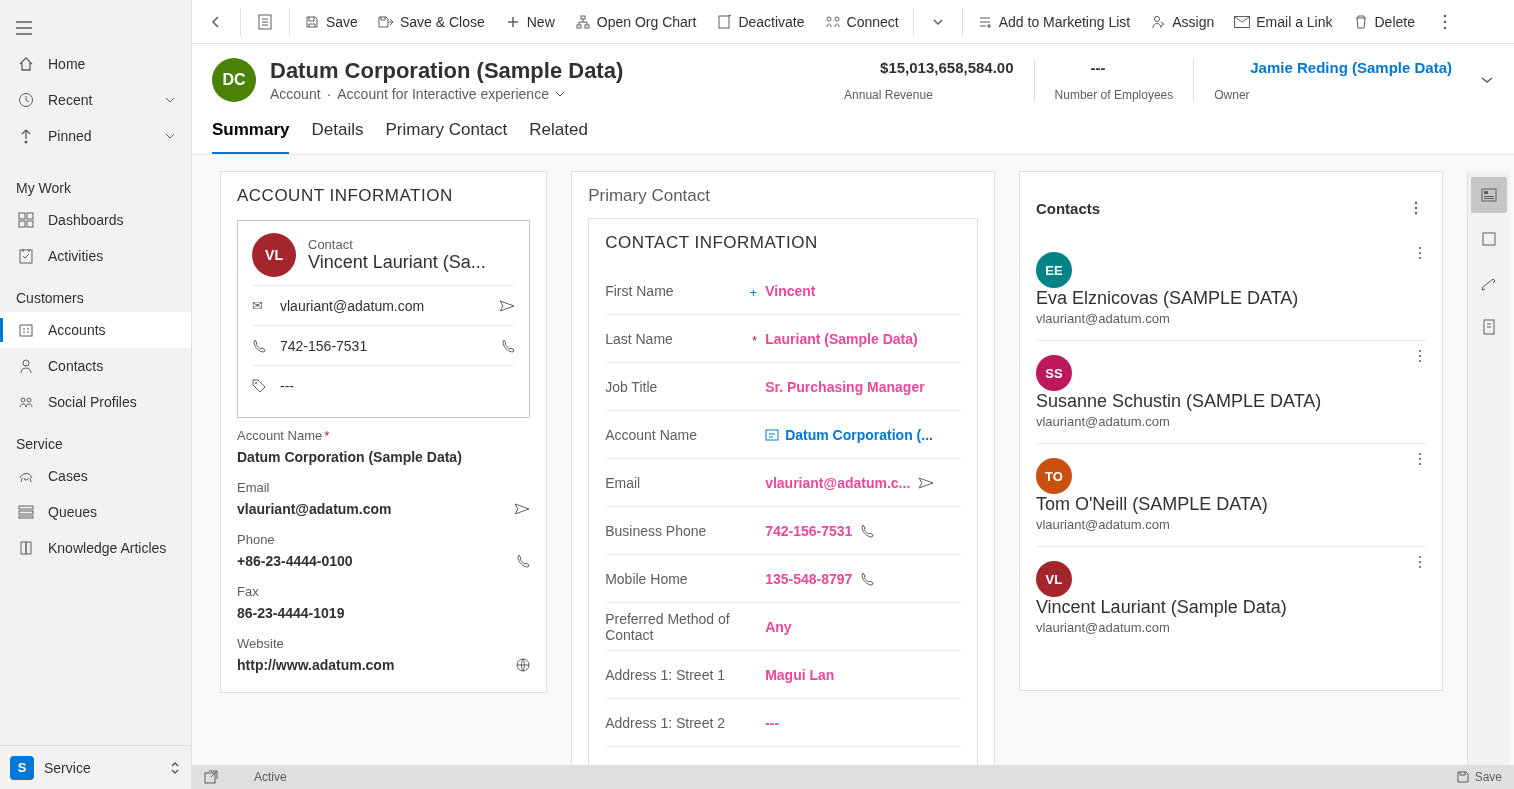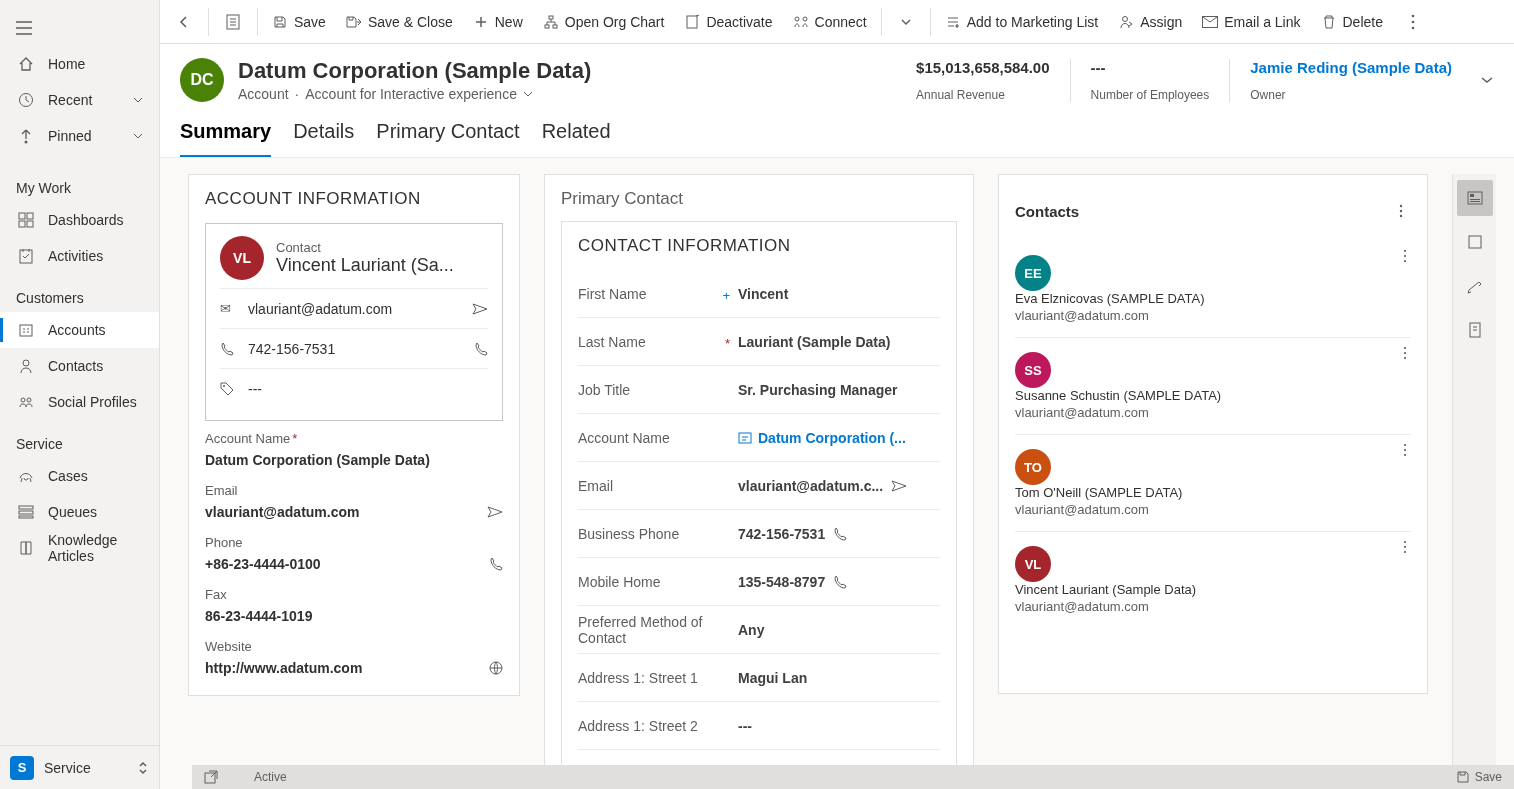"Home" .sidebar { width: 160px -> 192px }
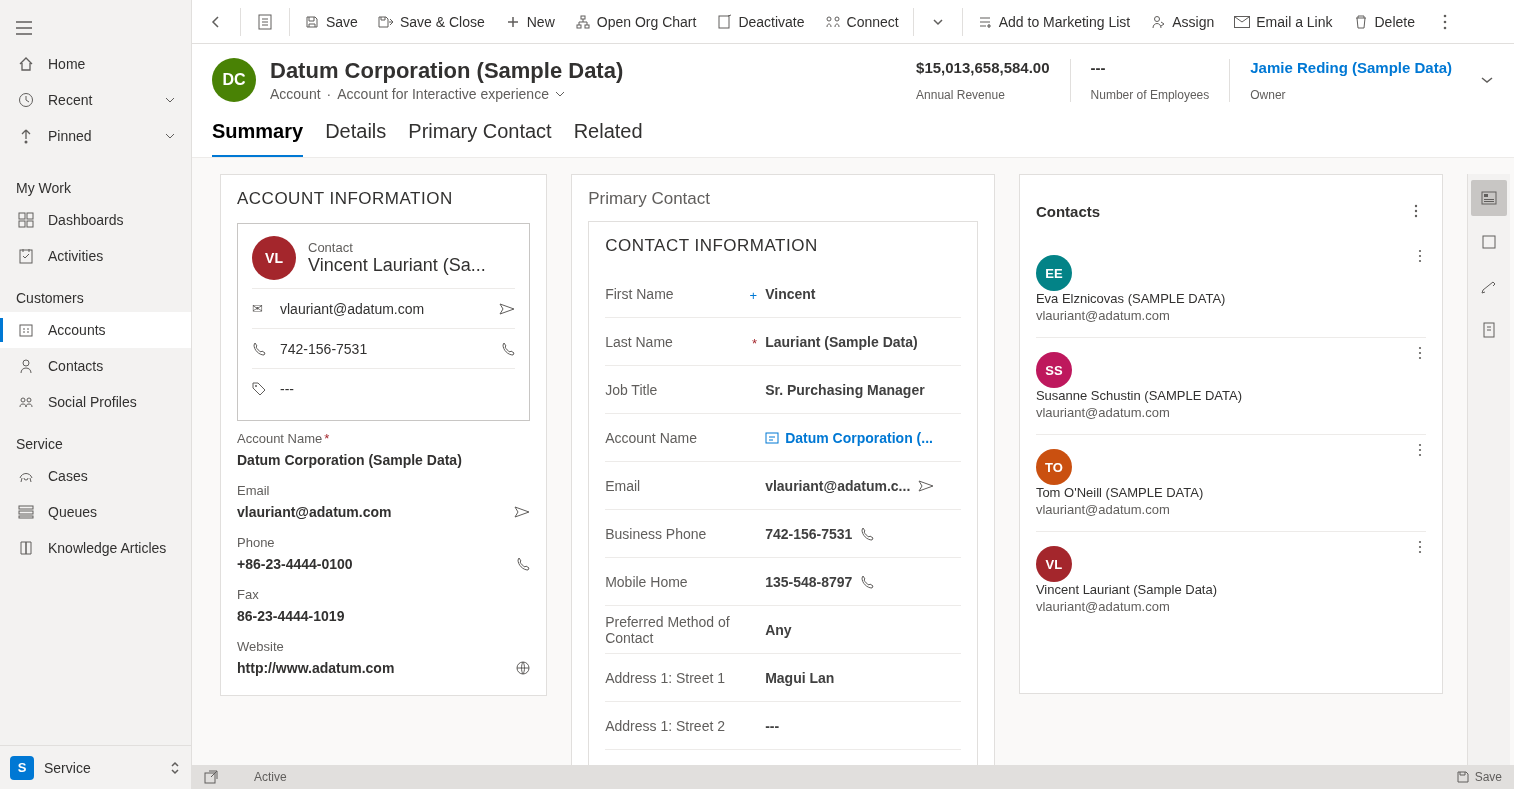"$15,013,658,584.00" .metric-val { margin-left: none -> 36px }
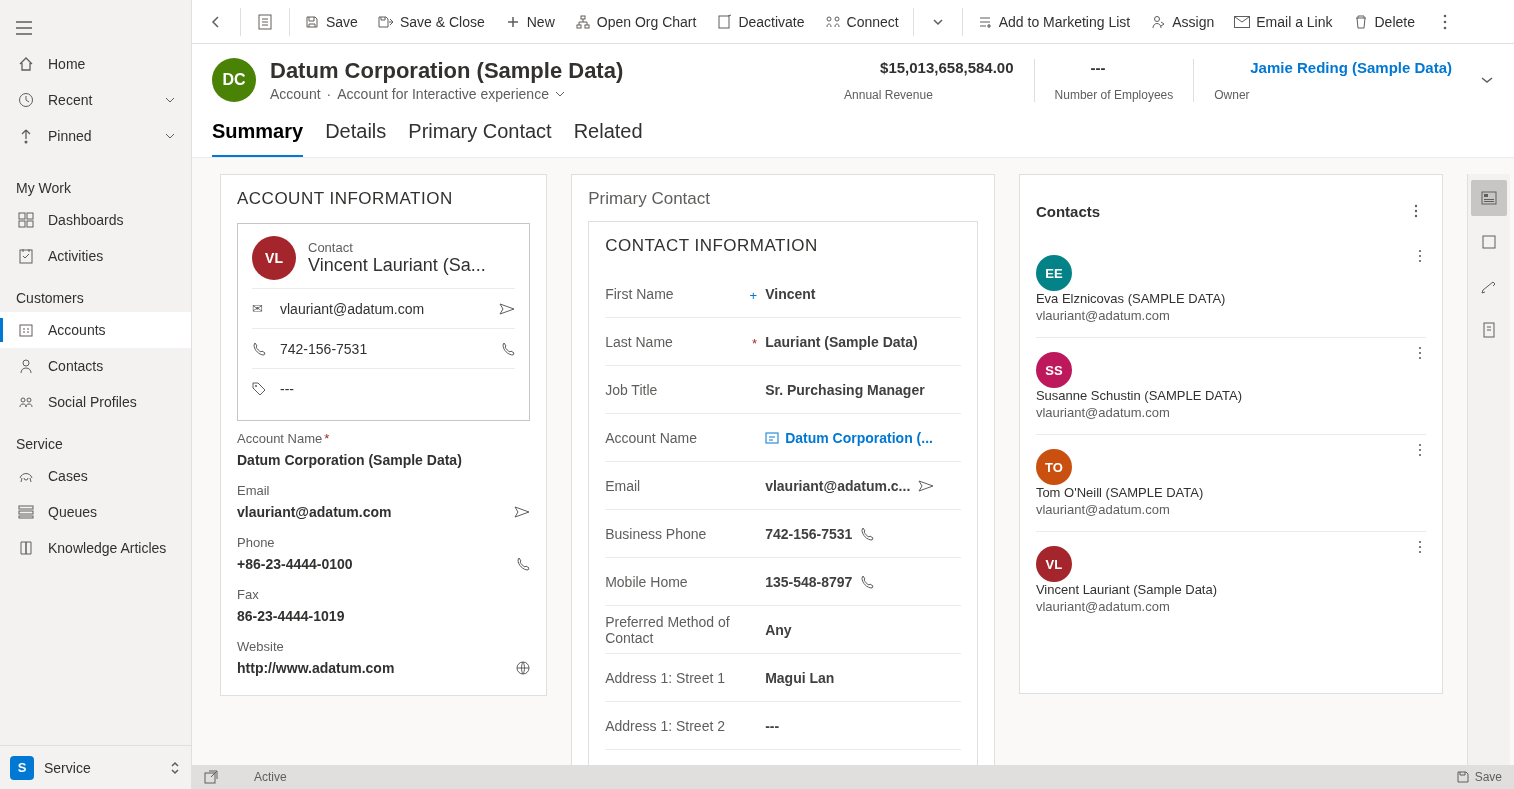"Summary" .tab { font-size: 20px -> 17px }
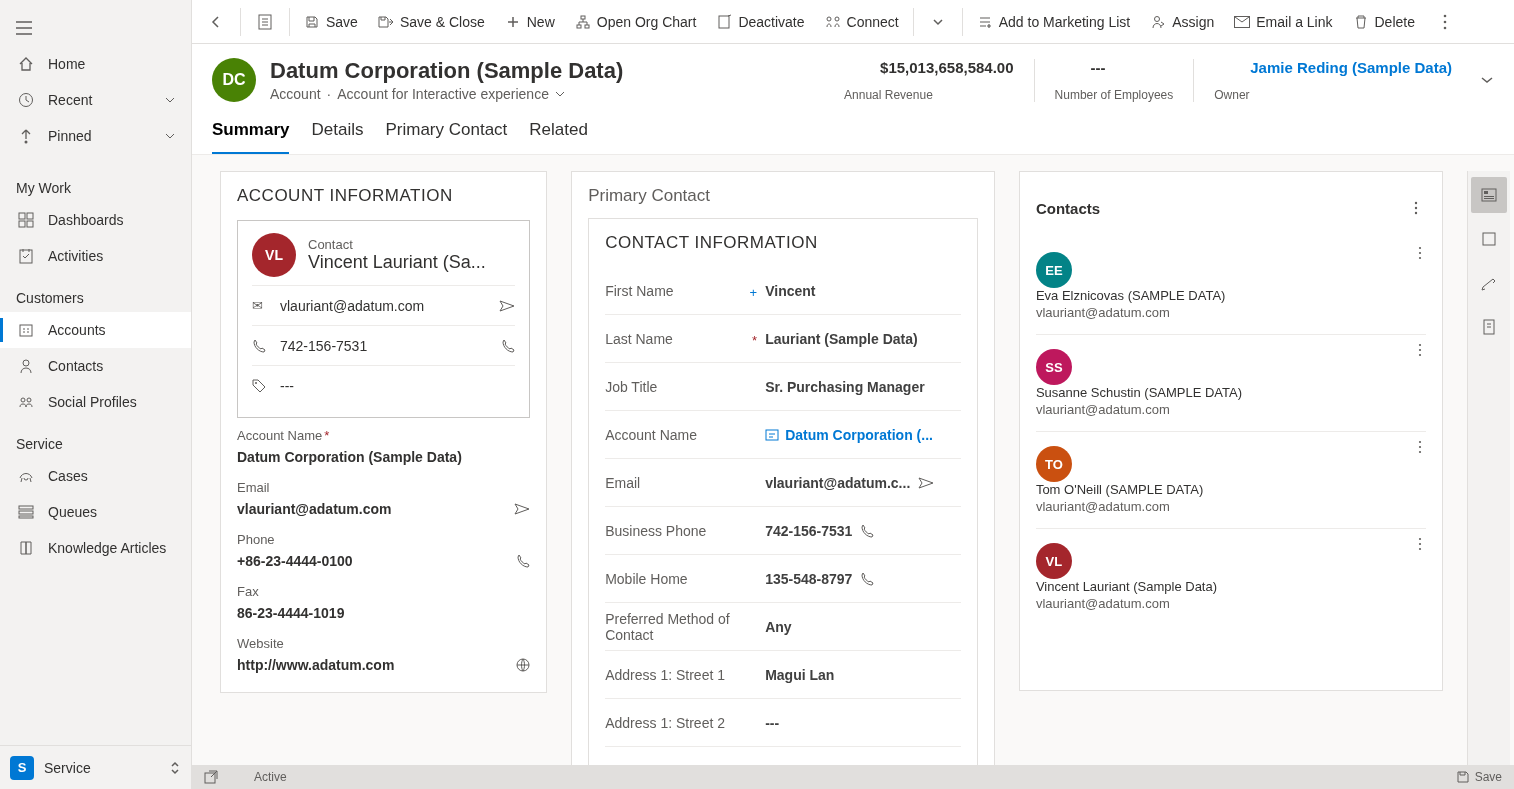"Vincent" .form-row .val { color: #404040 -> #ec4899 }
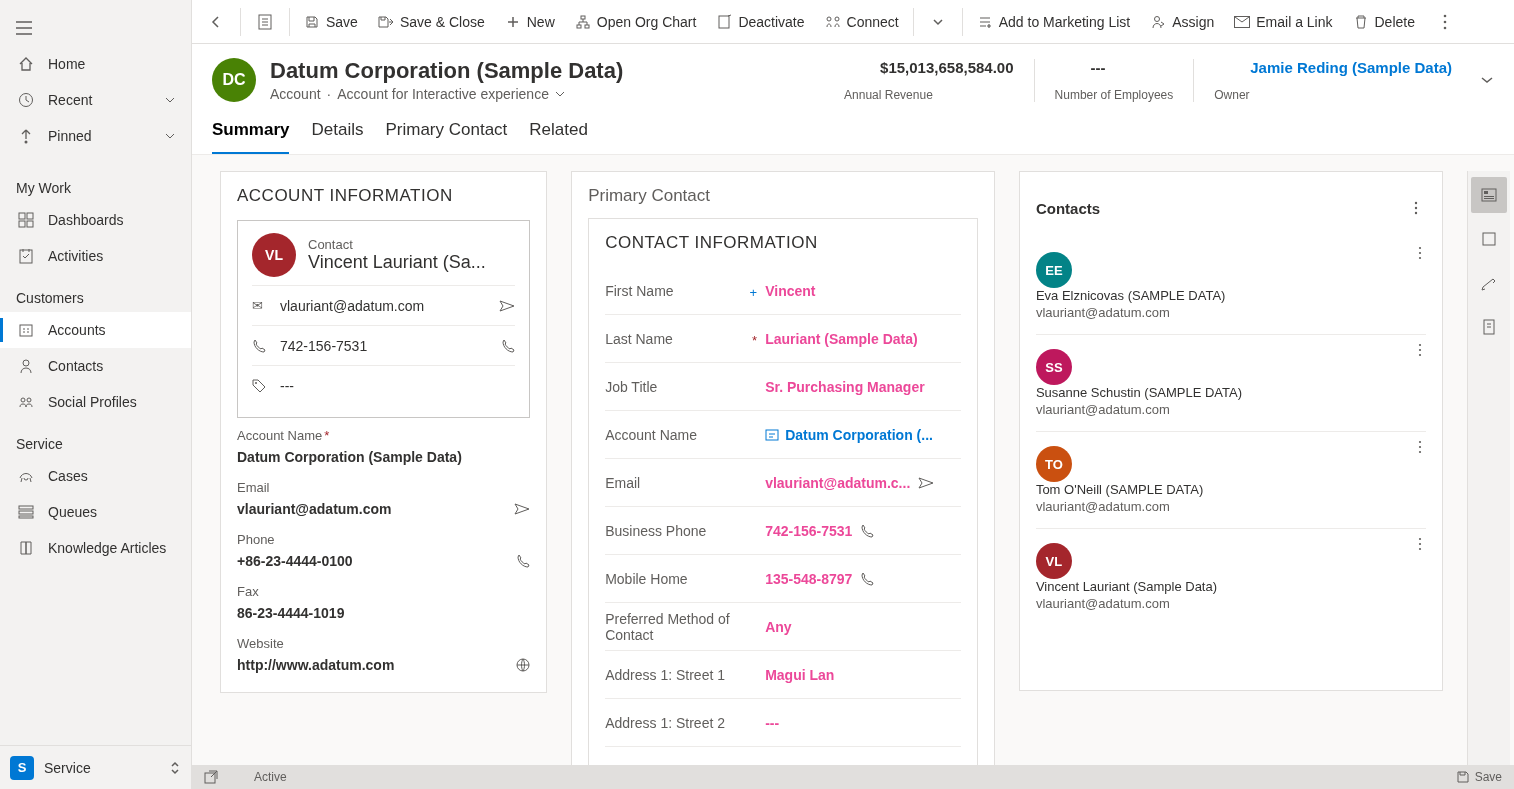"Eva Elznicovas (SAMPLE DATA)" .li-primary { font-size: 13px -> 18px }
